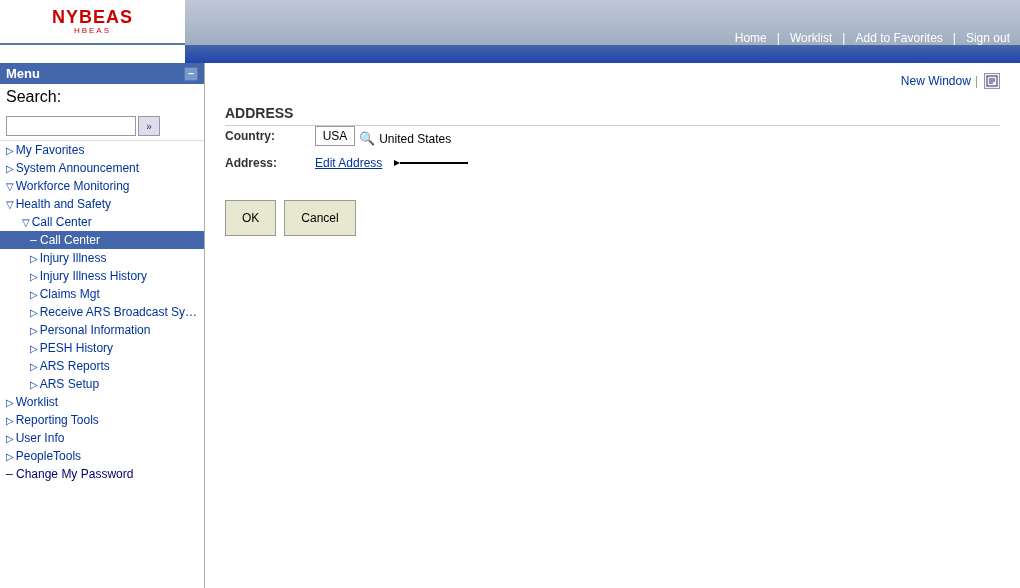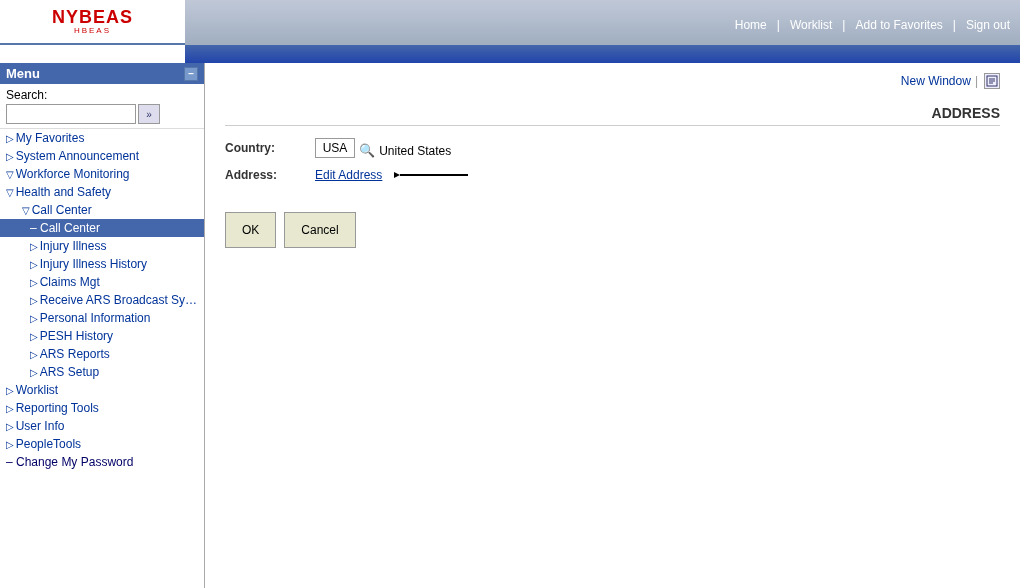"Home" #header-nav { padding-bottom: 13px -> 0 }
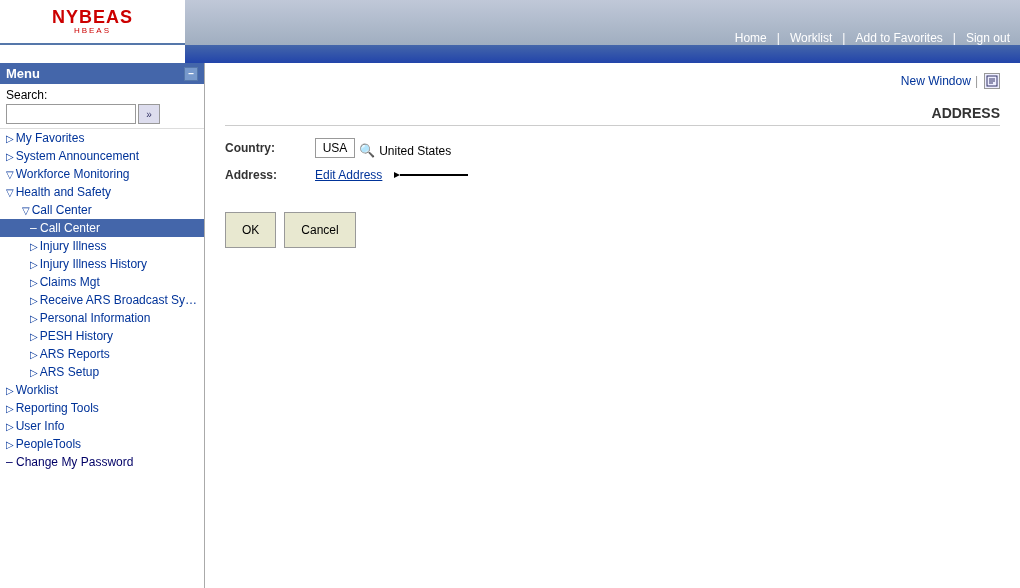"Search:" #search-label { font-size: 12px -> 16px; margin-bottom: 2px -> 10px }
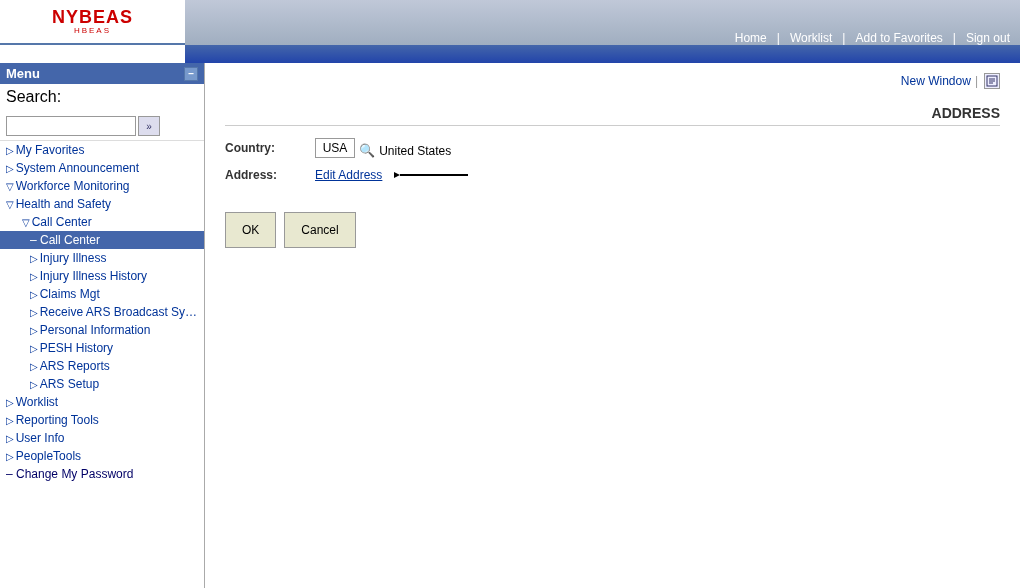"ADDRESS" #address-title { margin-bottom: 12px -> none; text-align: right -> none }
